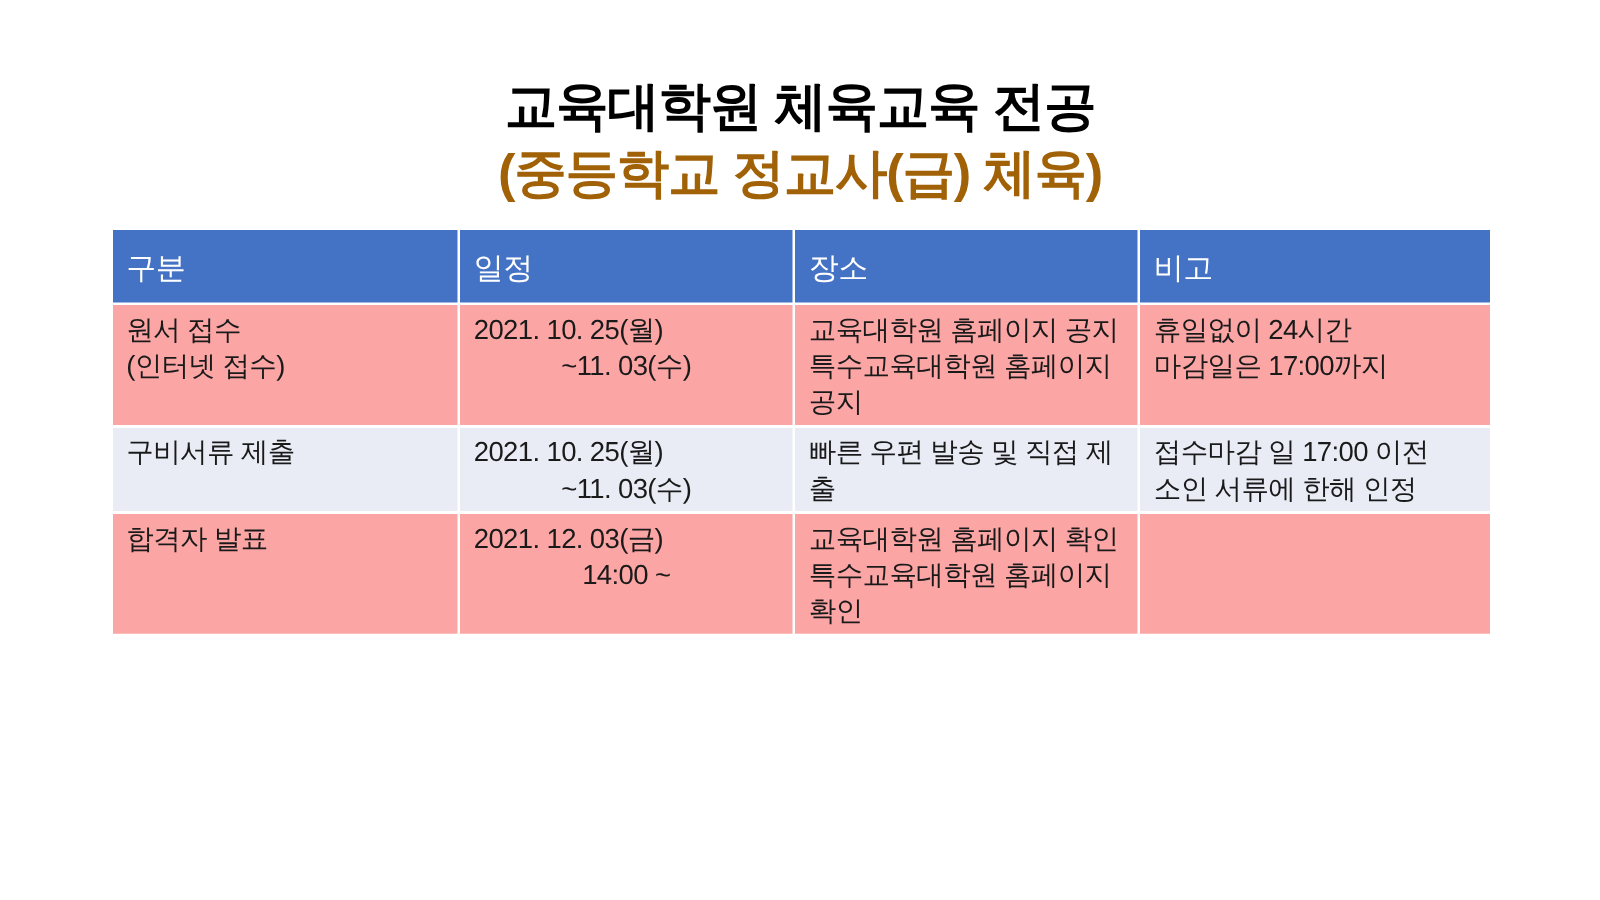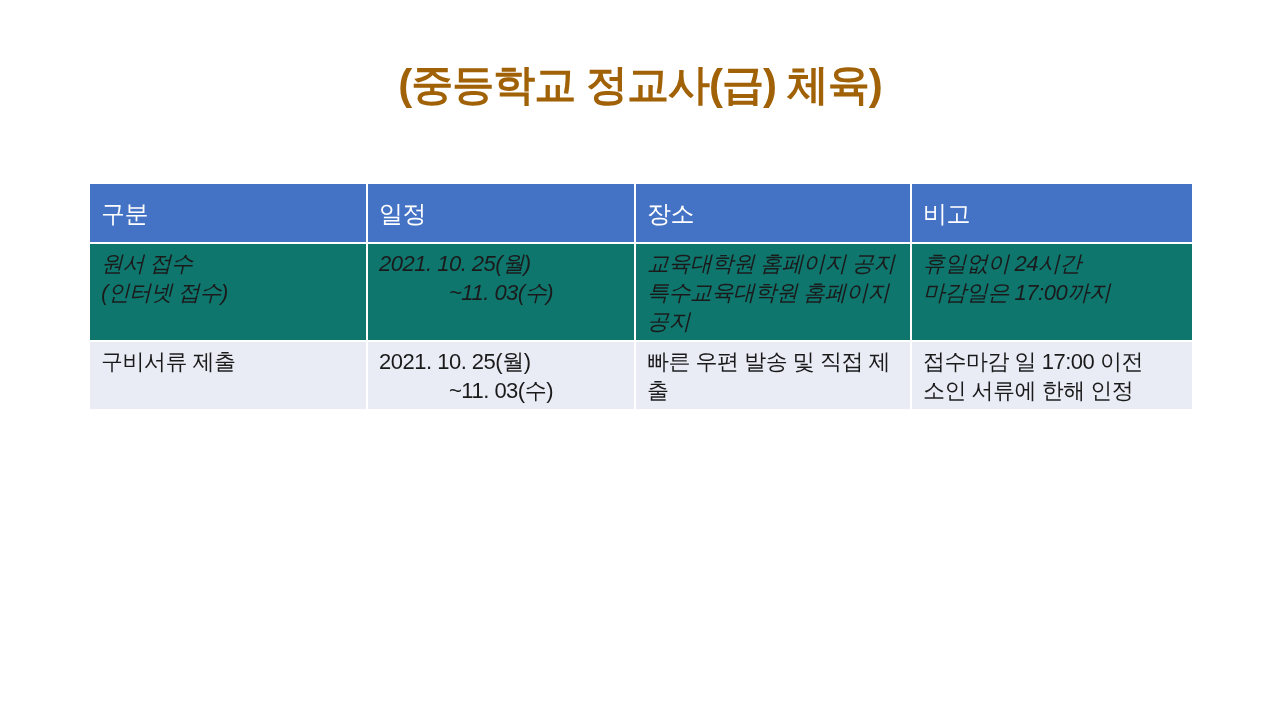"교육대학원 체육교육 전공" div.title-main { html: none -> <div>교육대학원 체육교육 전공</div> }
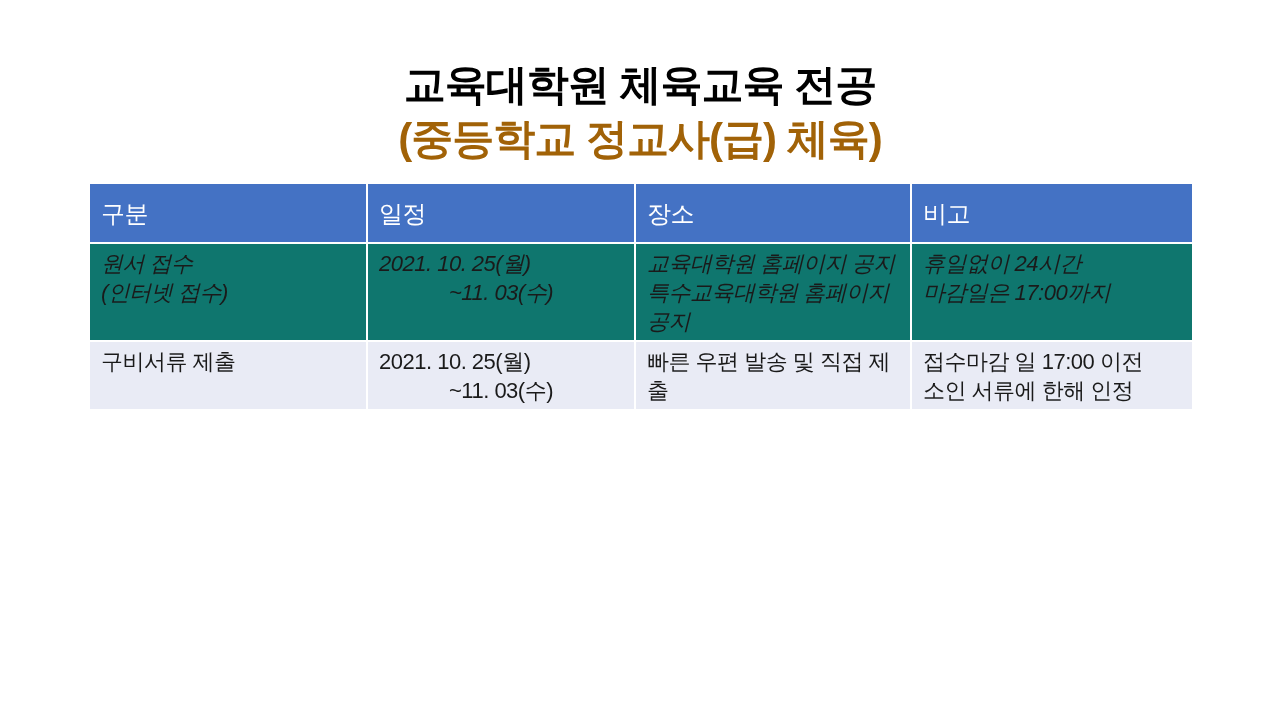"원서 접수" tr.band-dark td { background: #0f766e -> #fca5a5; font-style: italic -> none }
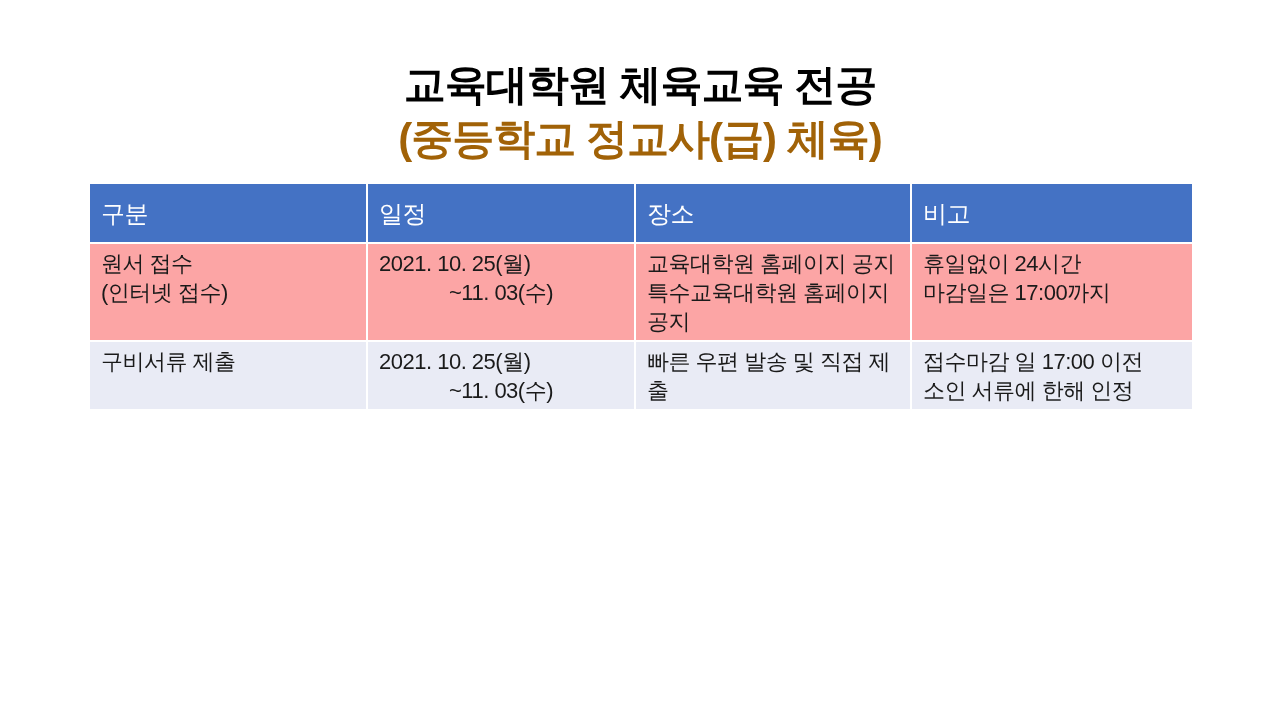"합격자 발표" tr.band-dark { html: none -> <tr> <td> <div>합격자 발표</div> </td> <td> <div>2021. 12. 03(금)</div> <div>14:00 ~</div> </td> <td> <div>교육대학원 홈페이지 확인</div> <div>특수교육대학원 홈페이지 확인</div> </td> <td></td> </tr> }
